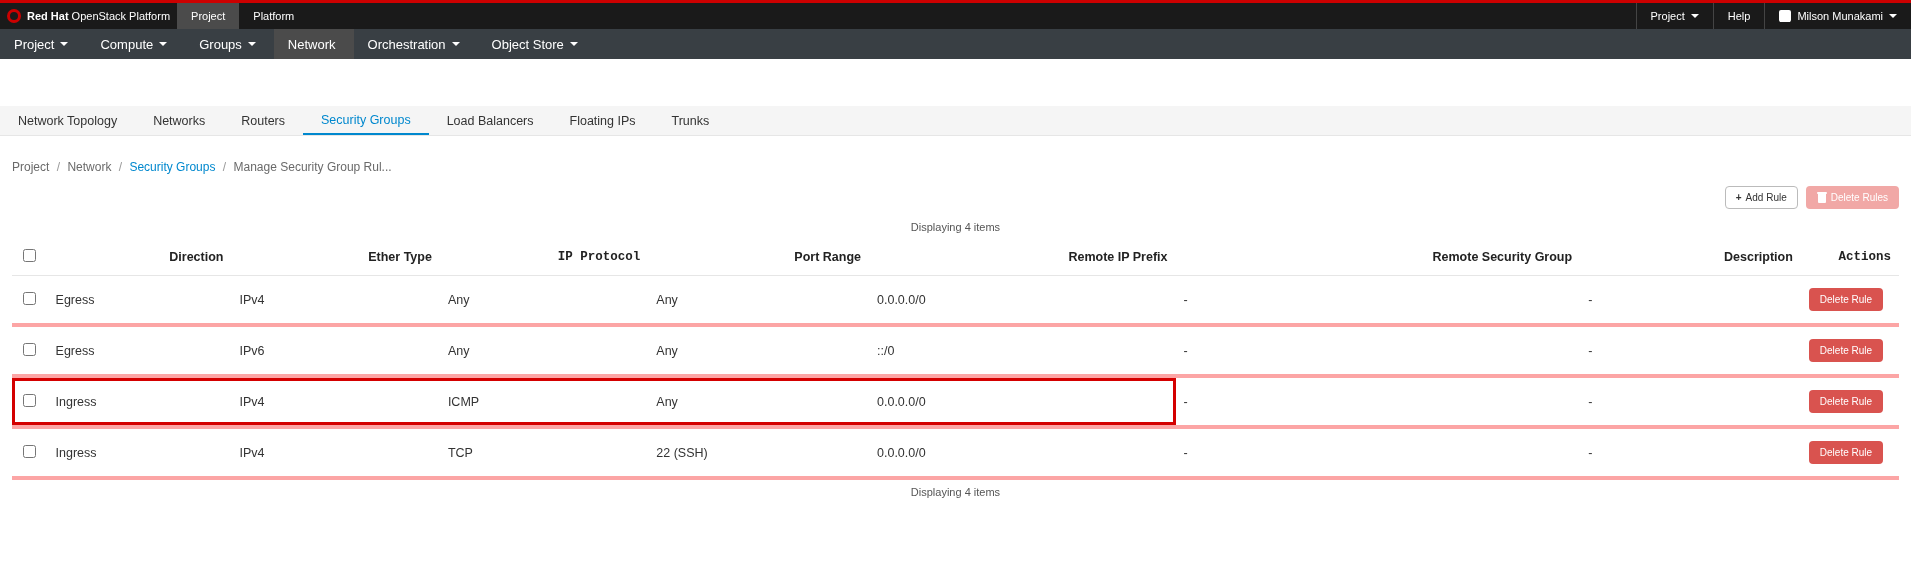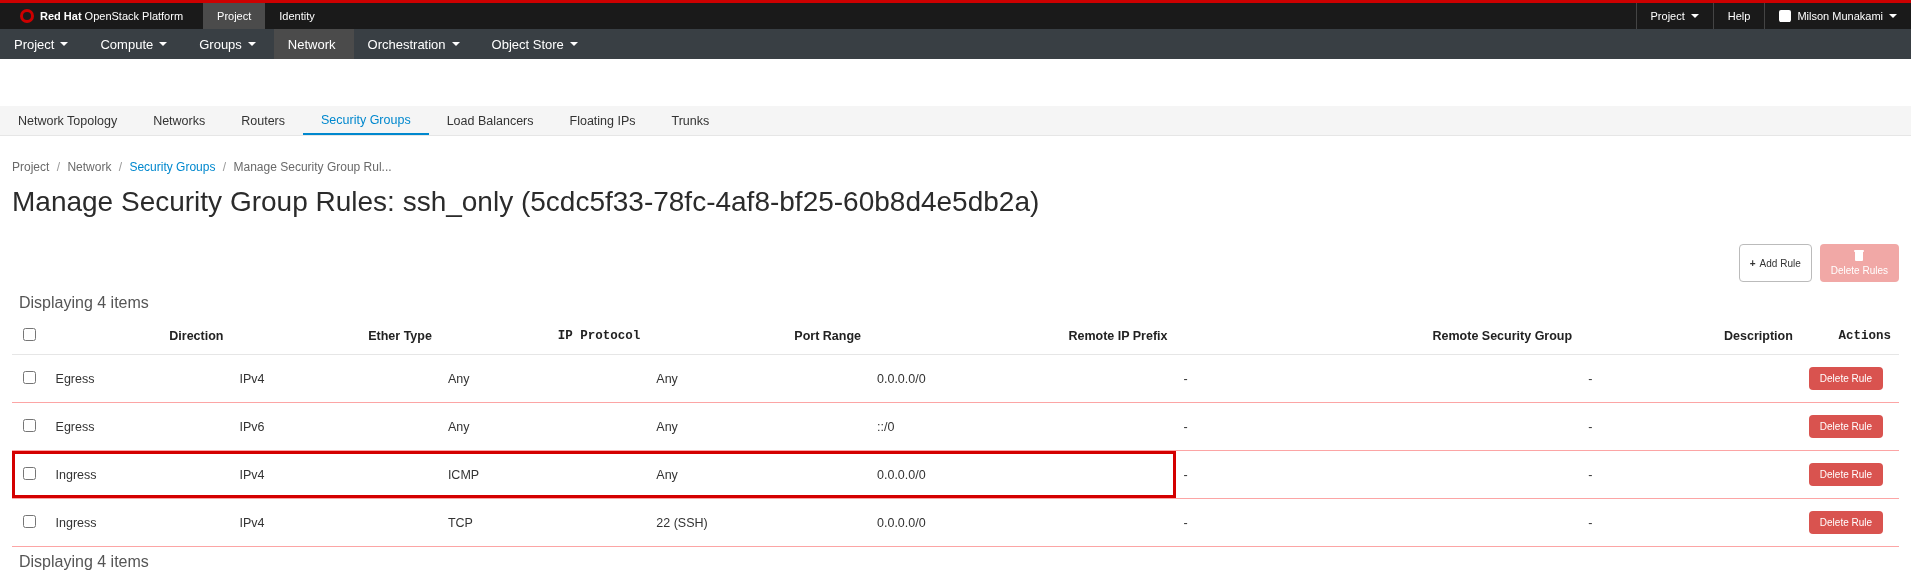"Red Hat OpenStack Platform" .brand { padding: 0 20px -> 0 7px }
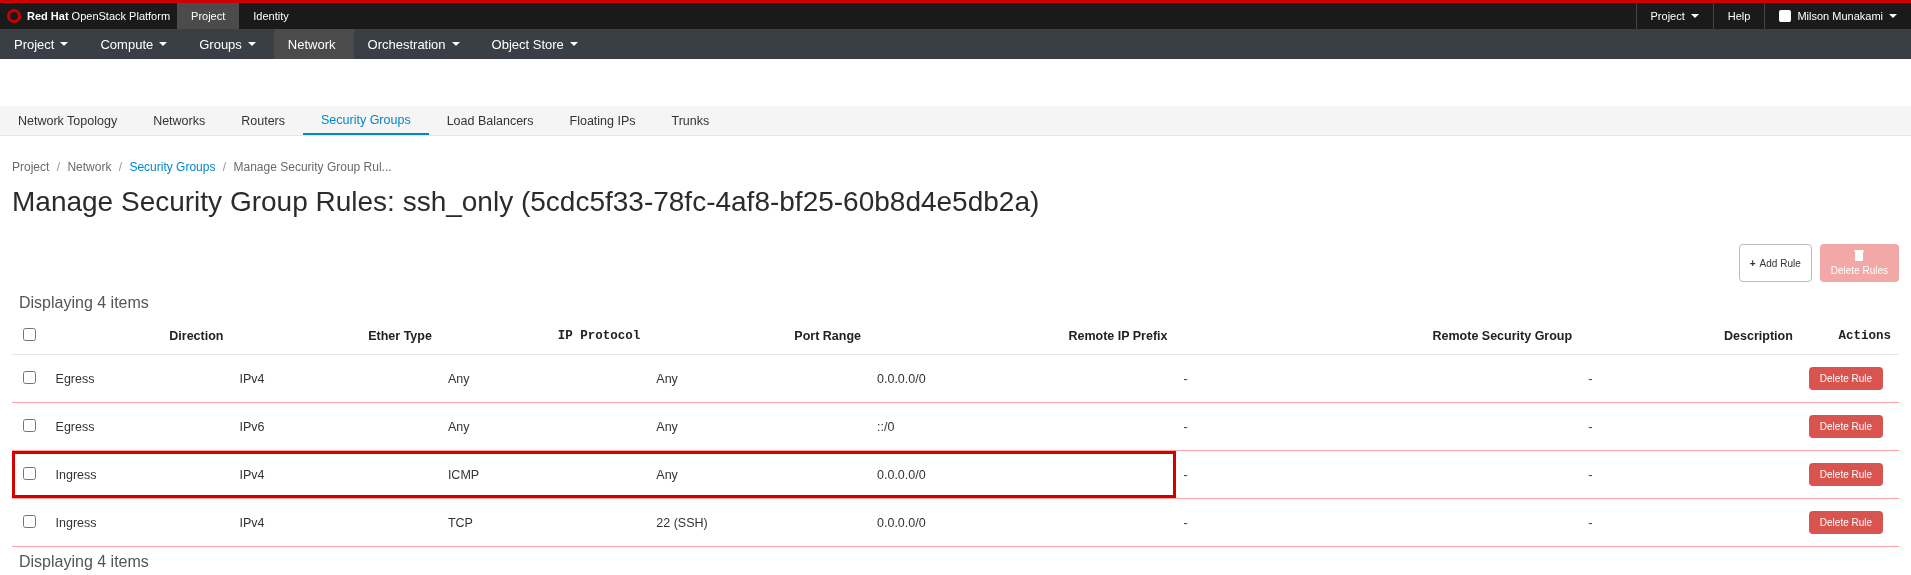"Identity" span { text: Identity -> Platform }
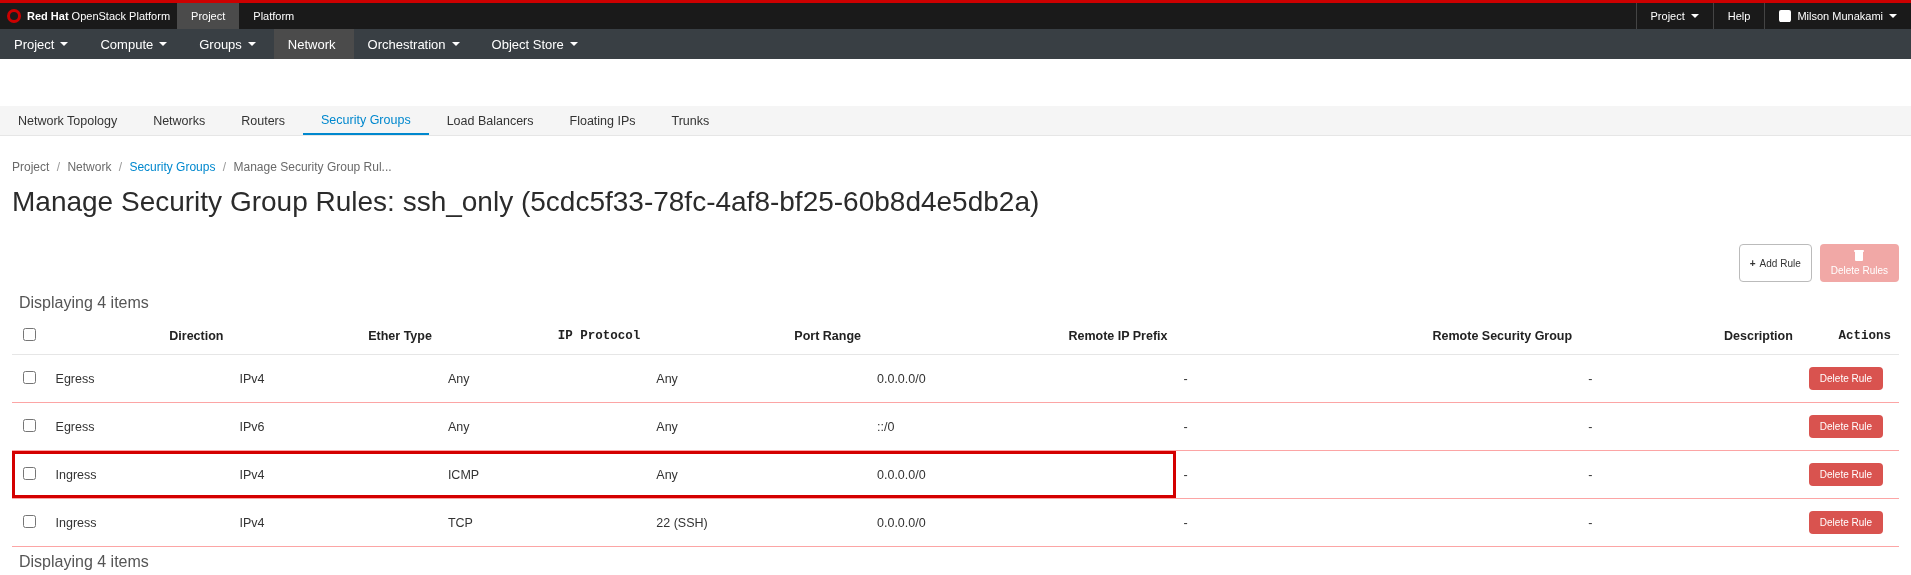"Manage Security Group Rules: ssh_only" h1.page-title { html: <h1>Manage Security Group Rules: ssh_only (5cdc5f33-78fc-4af8-bf25-60b8d4e5db2a)</h1> -> none }
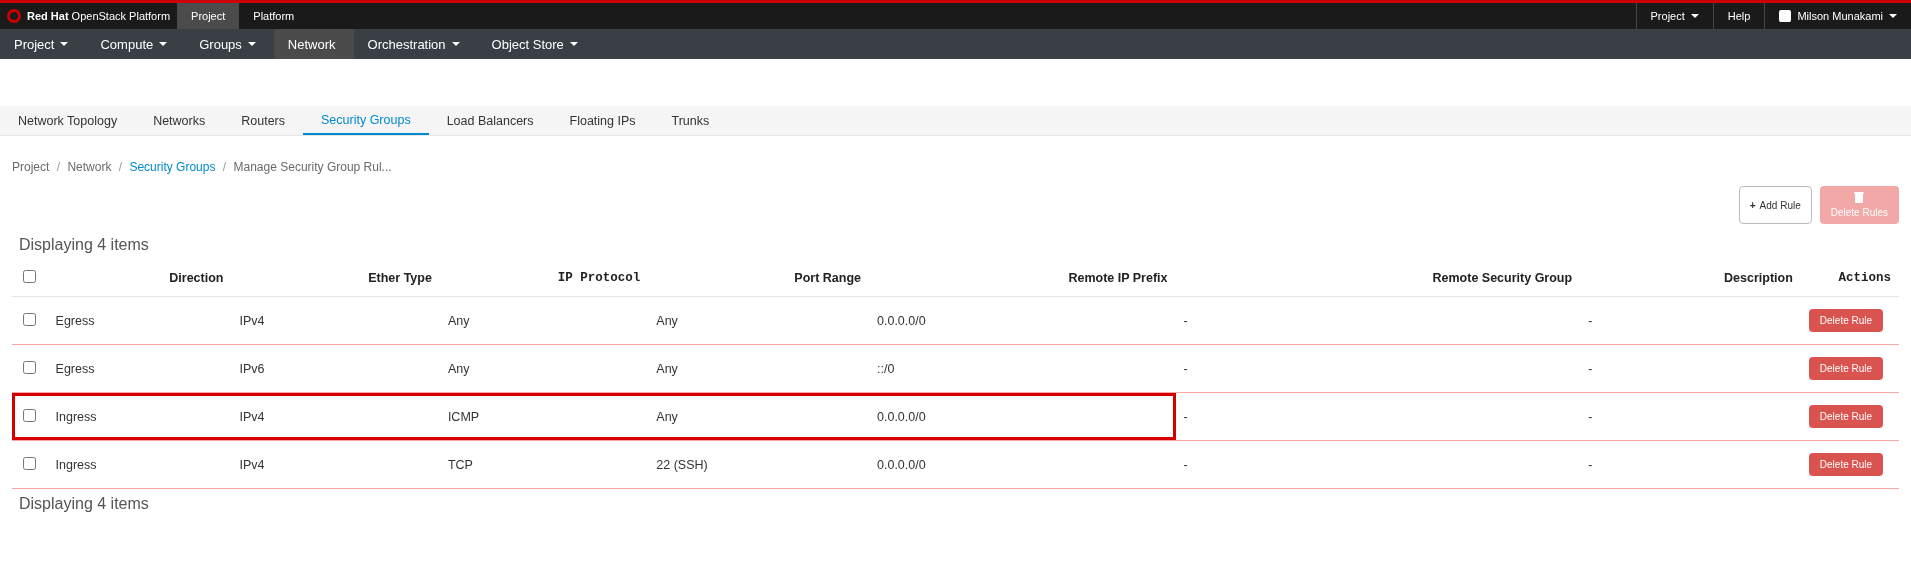"Delete Rules" .btn-danger { flex-direction: column -> none }
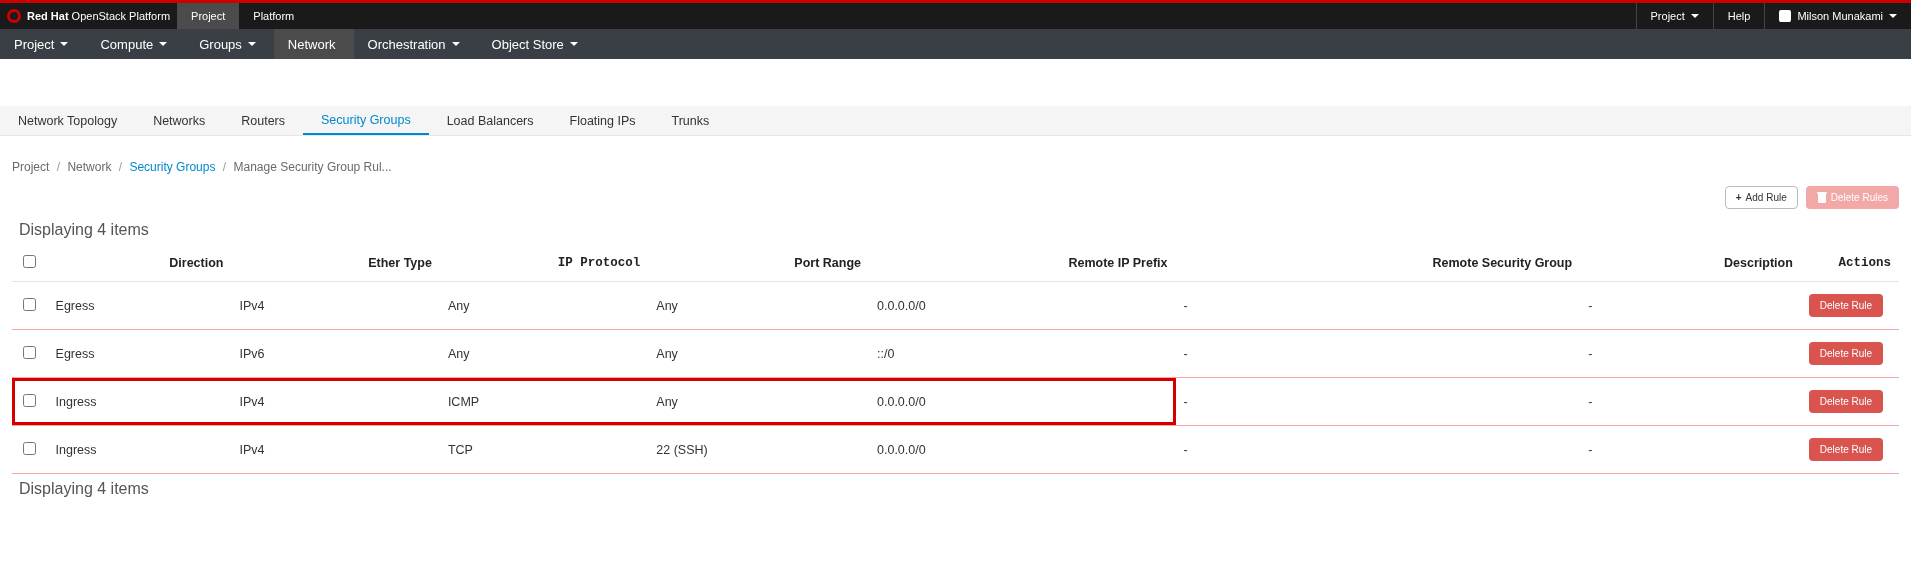"Displaying 4 items" .counter { font-size: 16px -> 11px; text-align: none -> center }
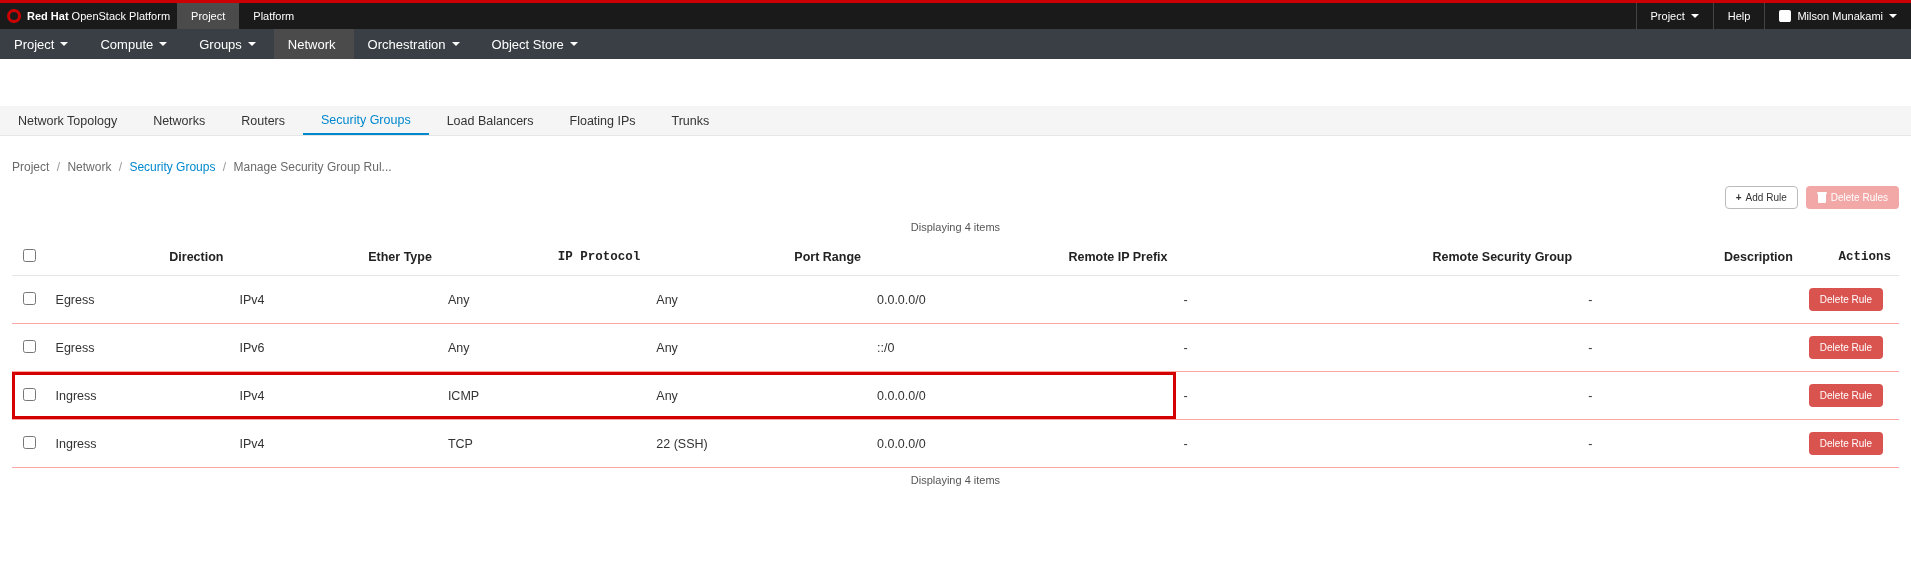"Egress" table.rules td { border-bottom: 1px solid #fca5a5 -> 4px solid #fca5a5 }
